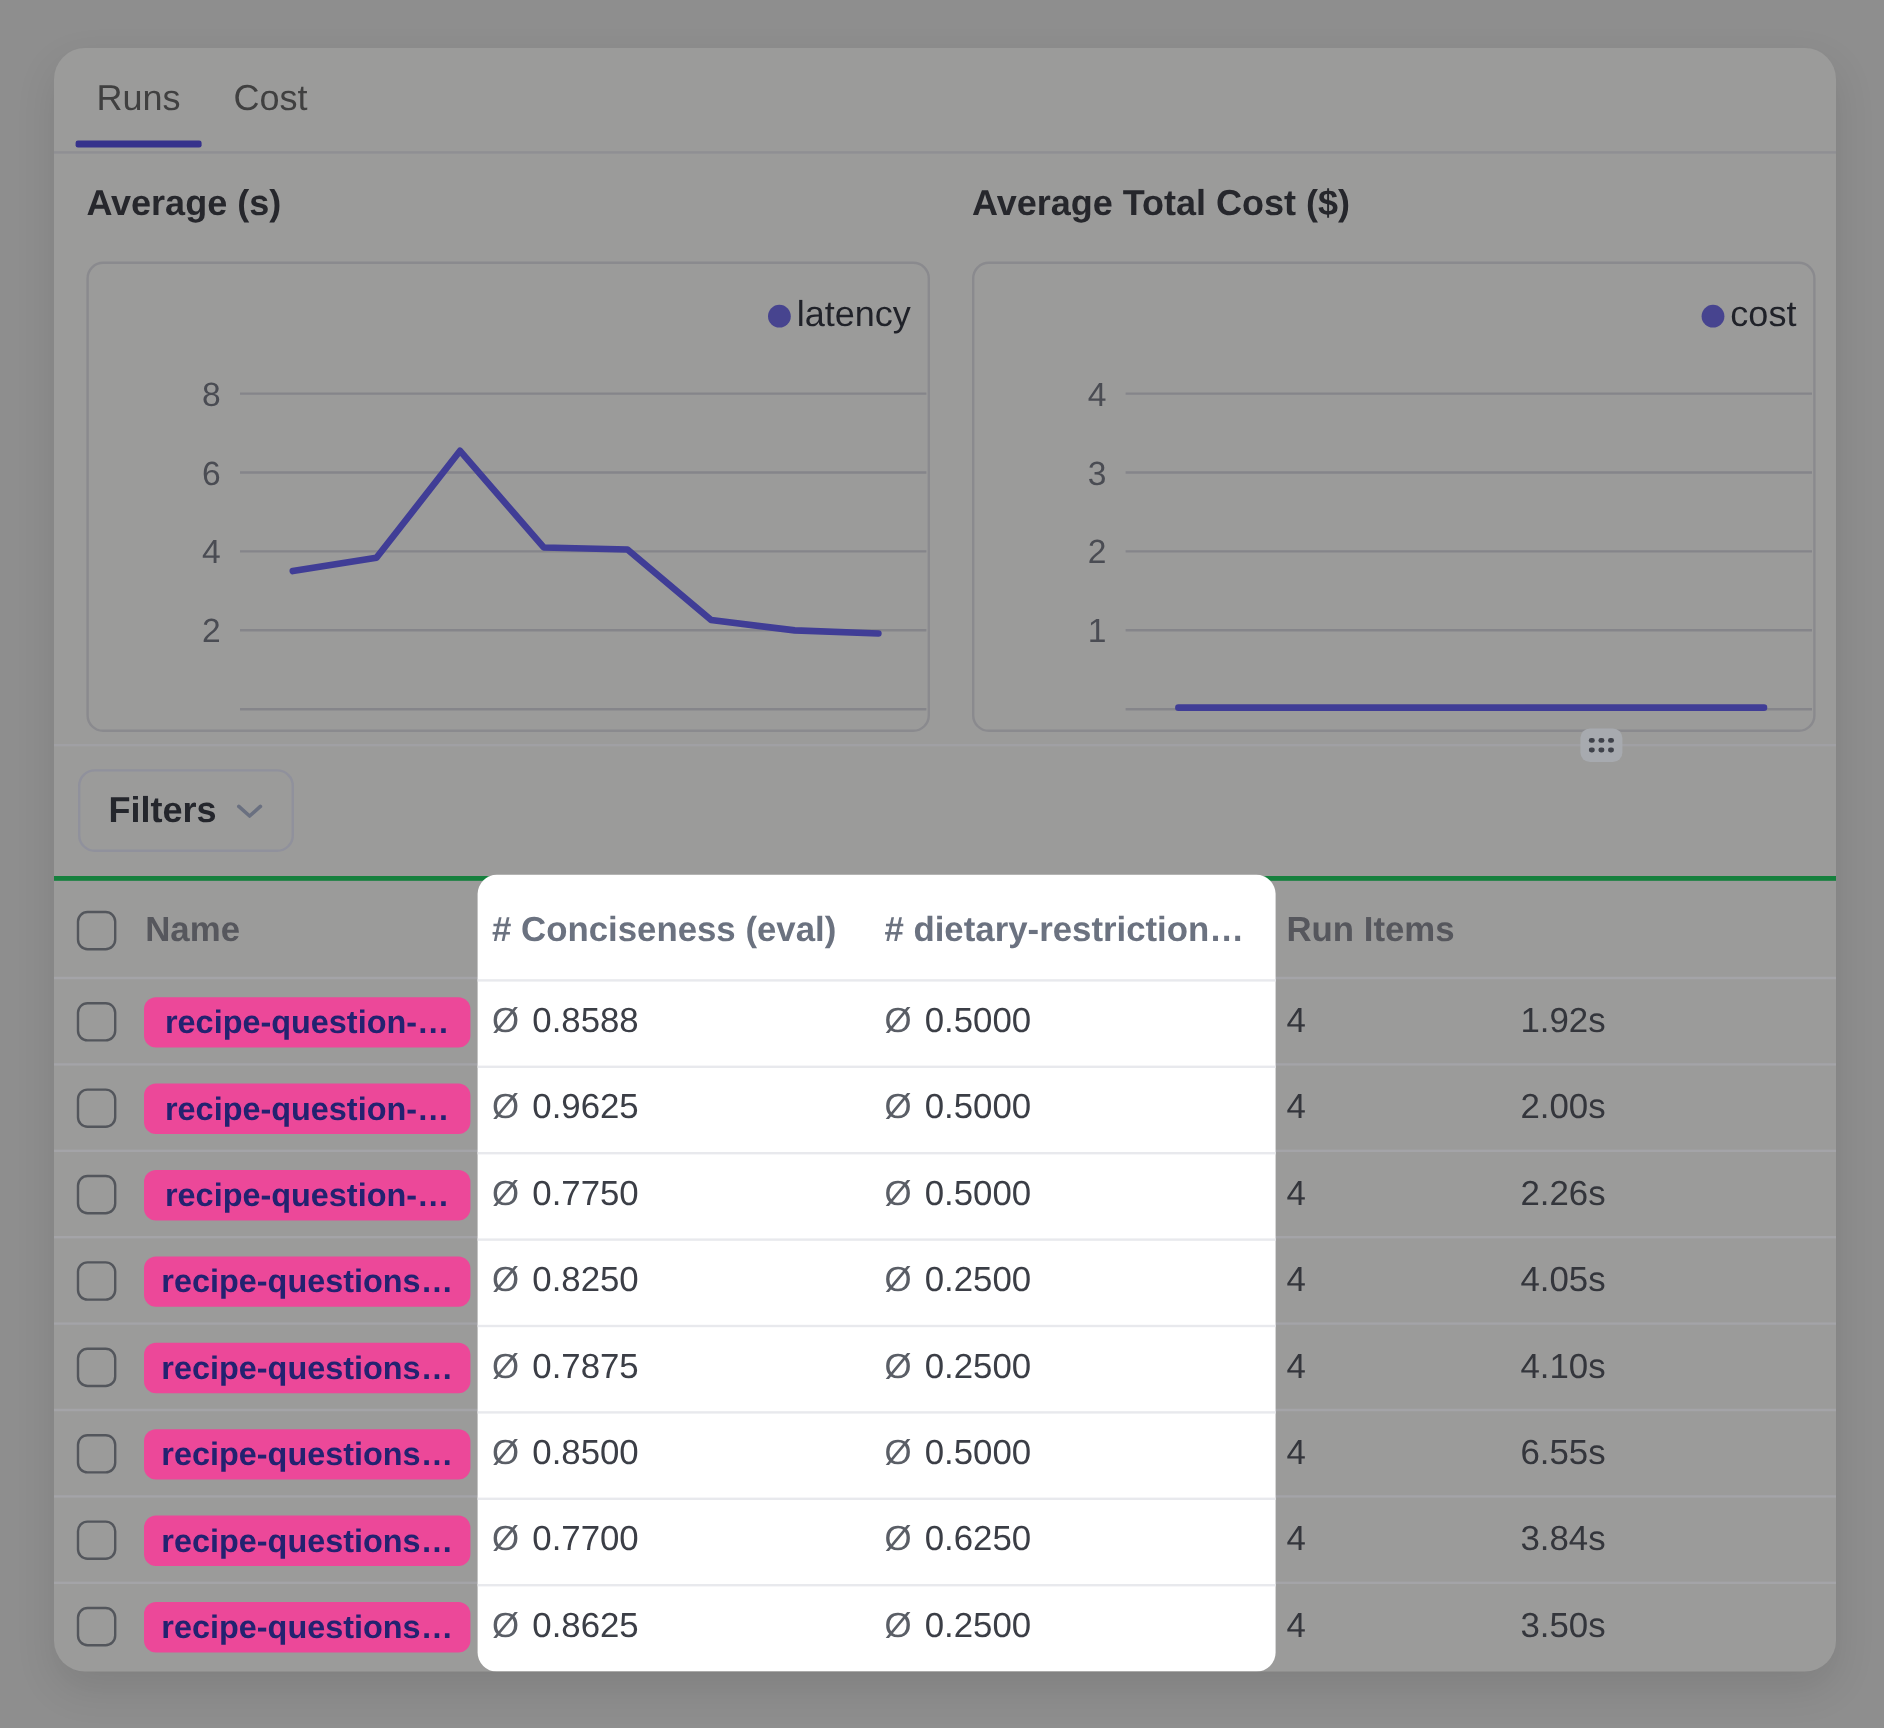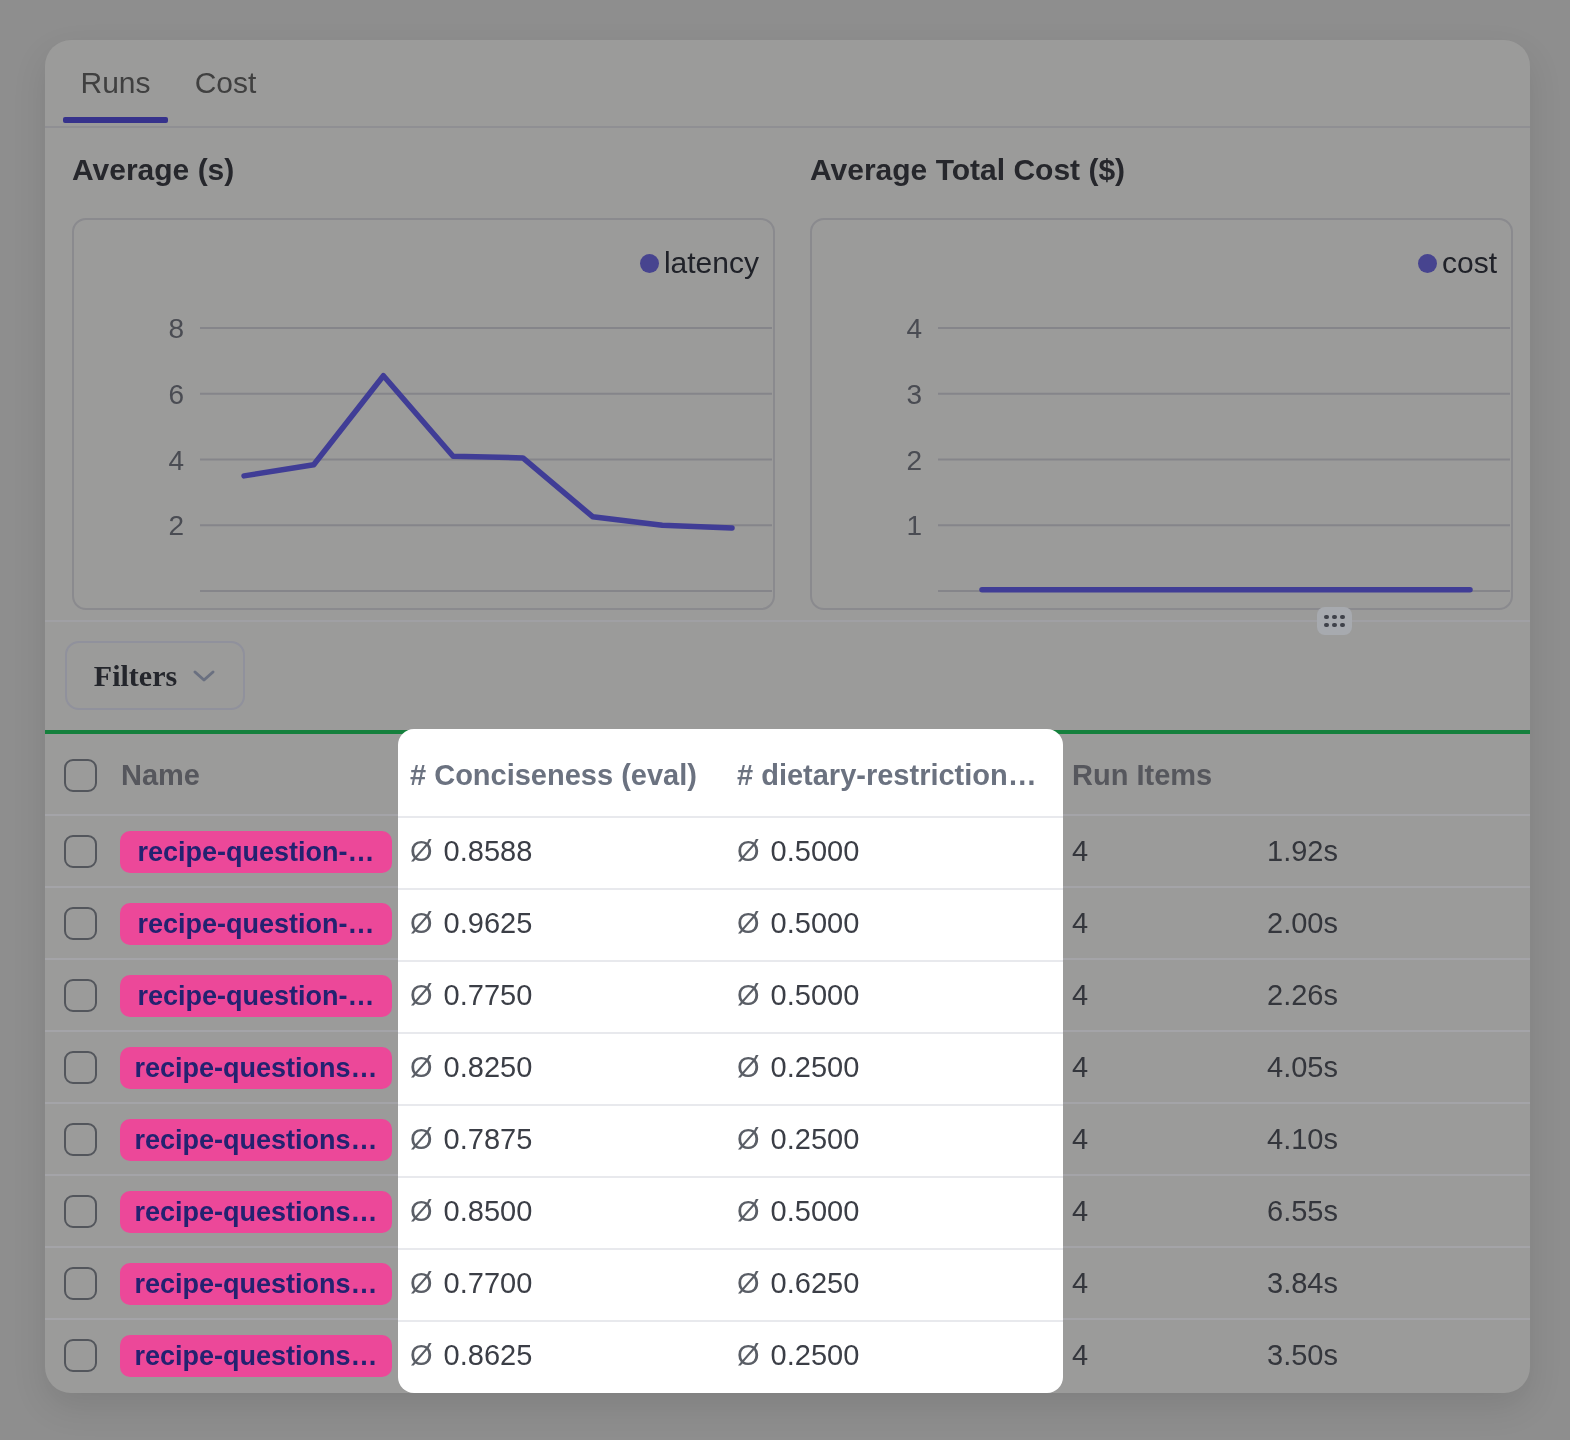"Filters" .filters-btn { font-family: Liberation Serif, serif -> Liberation Sans, sans-serif }
